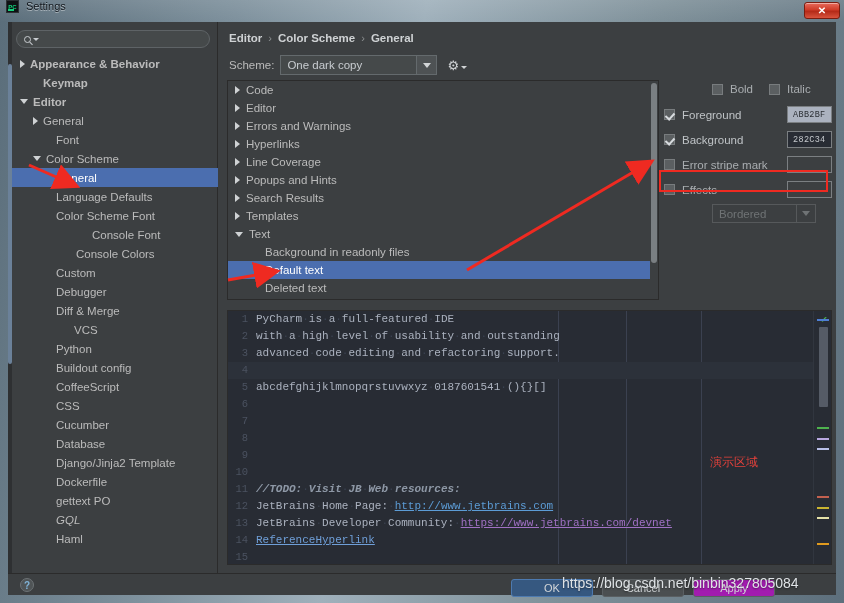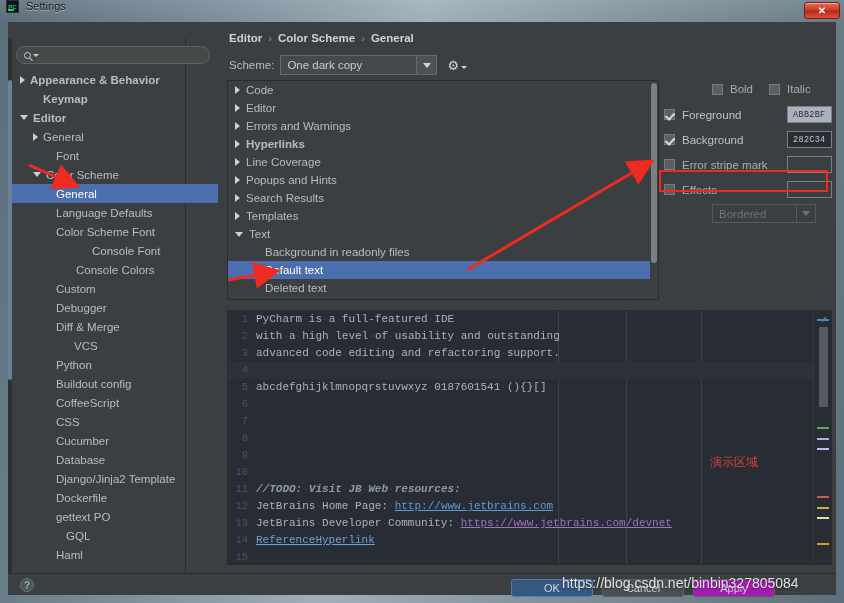"Appearance & Behavior" #left-pane { top: 16px -> 0; width: 178px -> 210px }
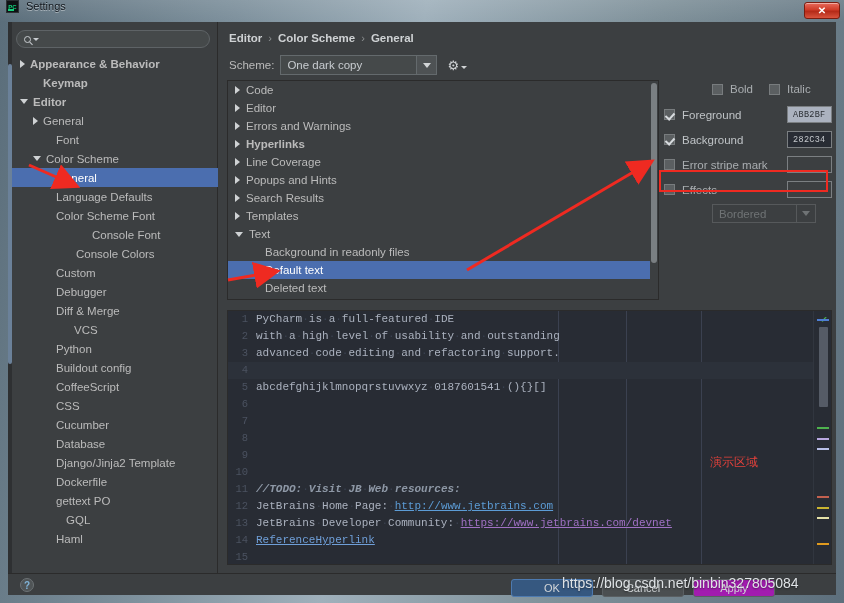"Hyperlinks" div.anode { font-weight: bold -> none }
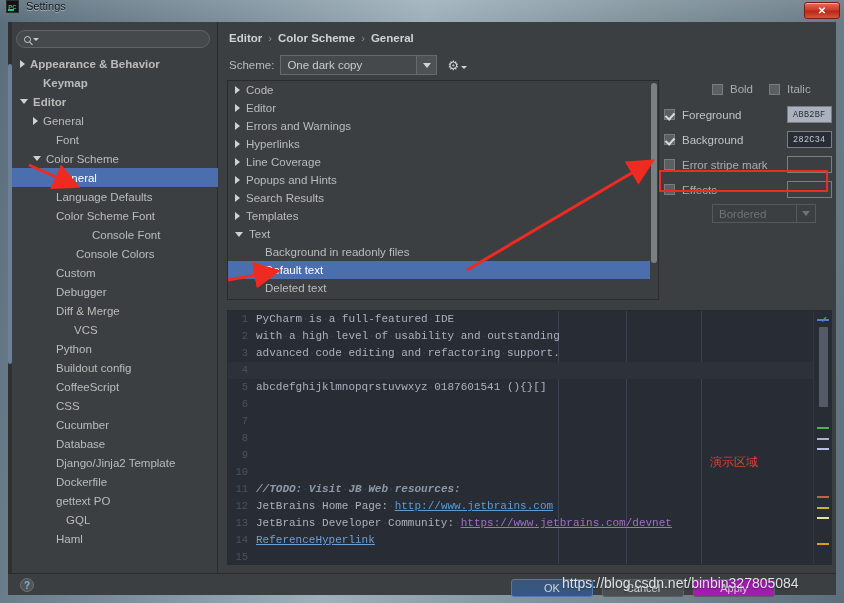"GQL" div.tnode { font-style: none -> italic; padding-left: 44px -> 34px }
